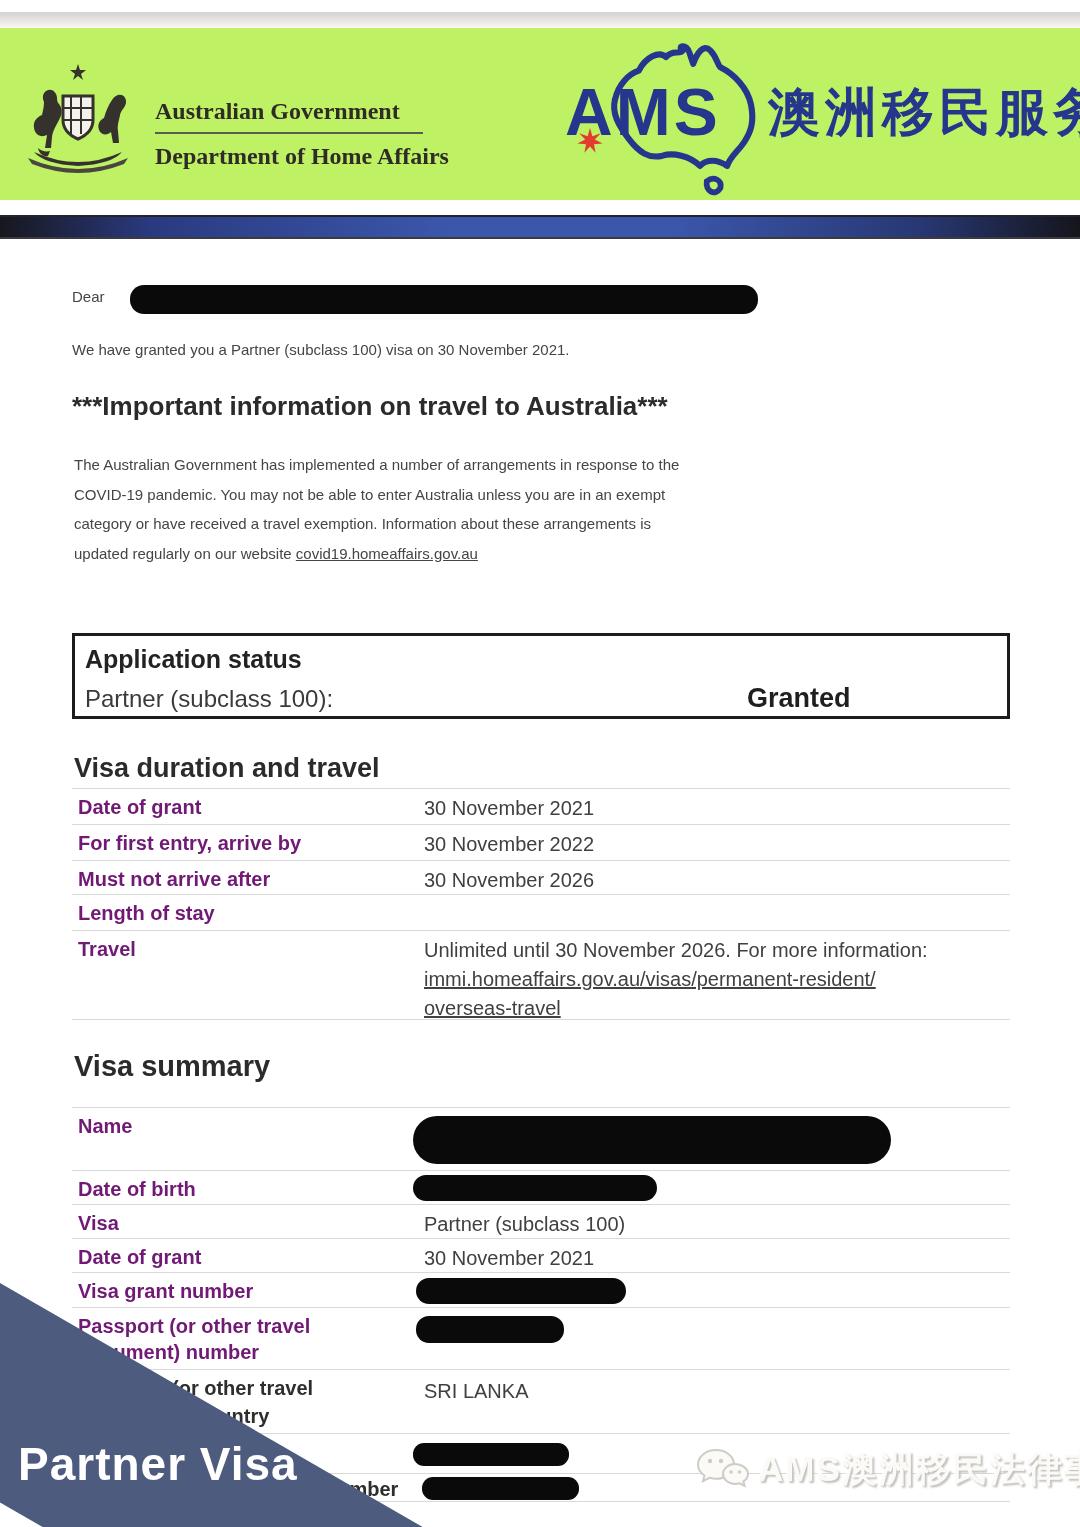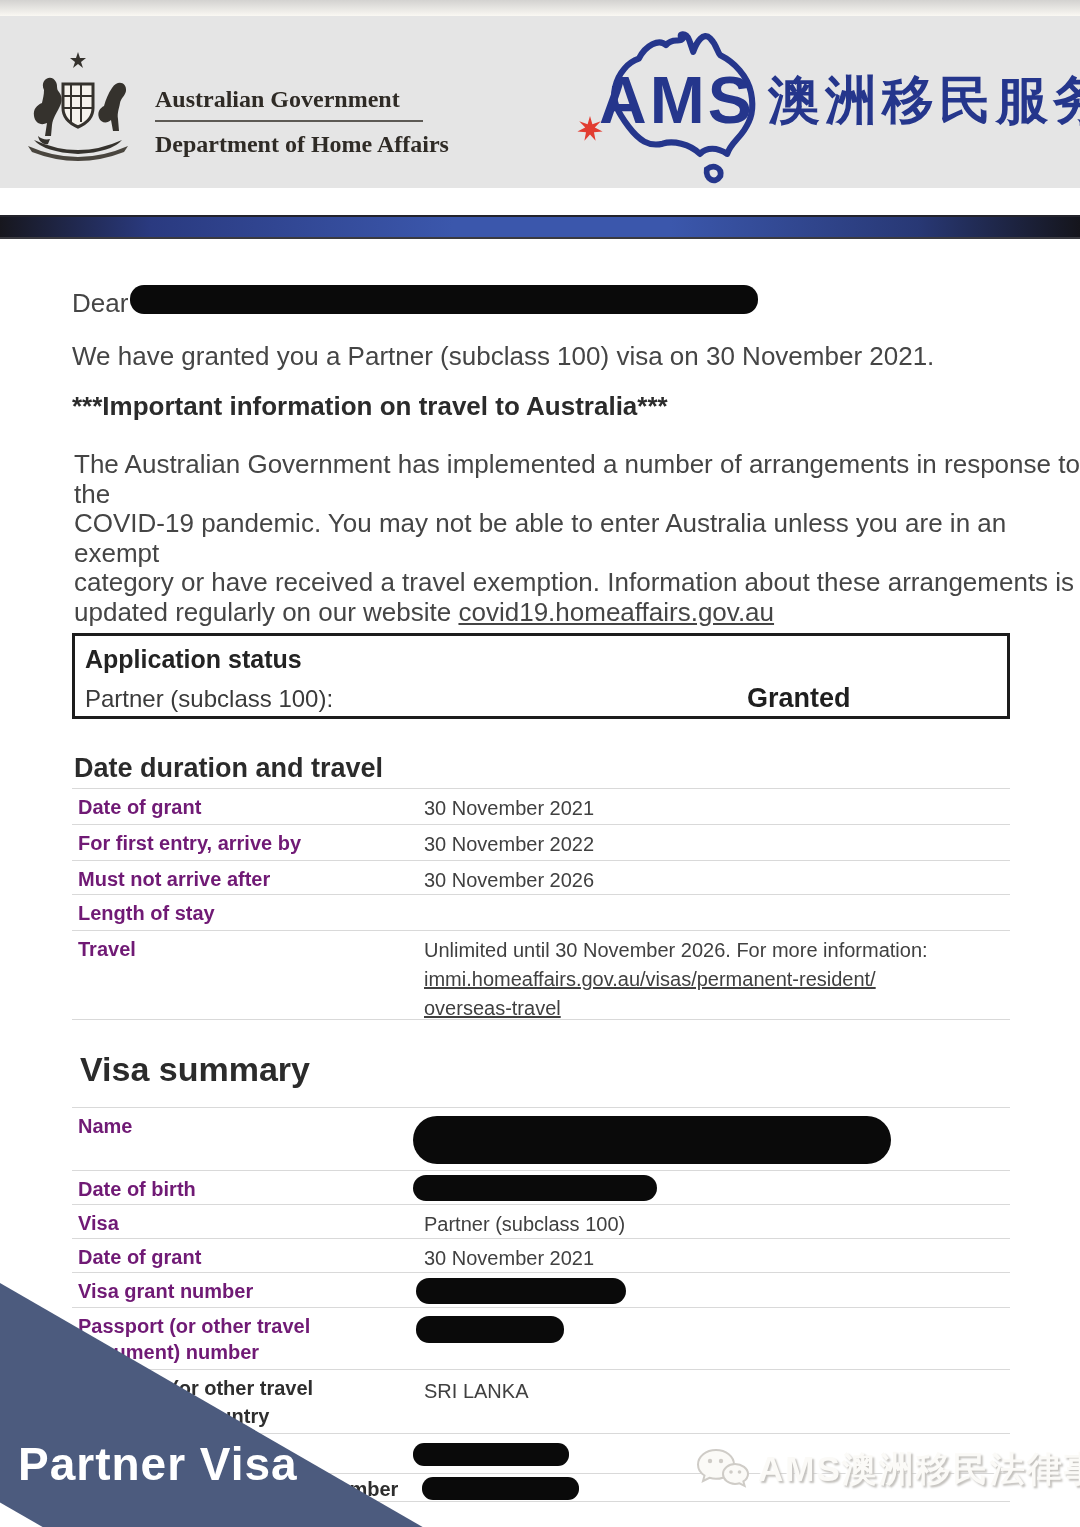"Australian Government" .header { background: #e5e5e5 -> #bef264; top: 0 -> 12px }
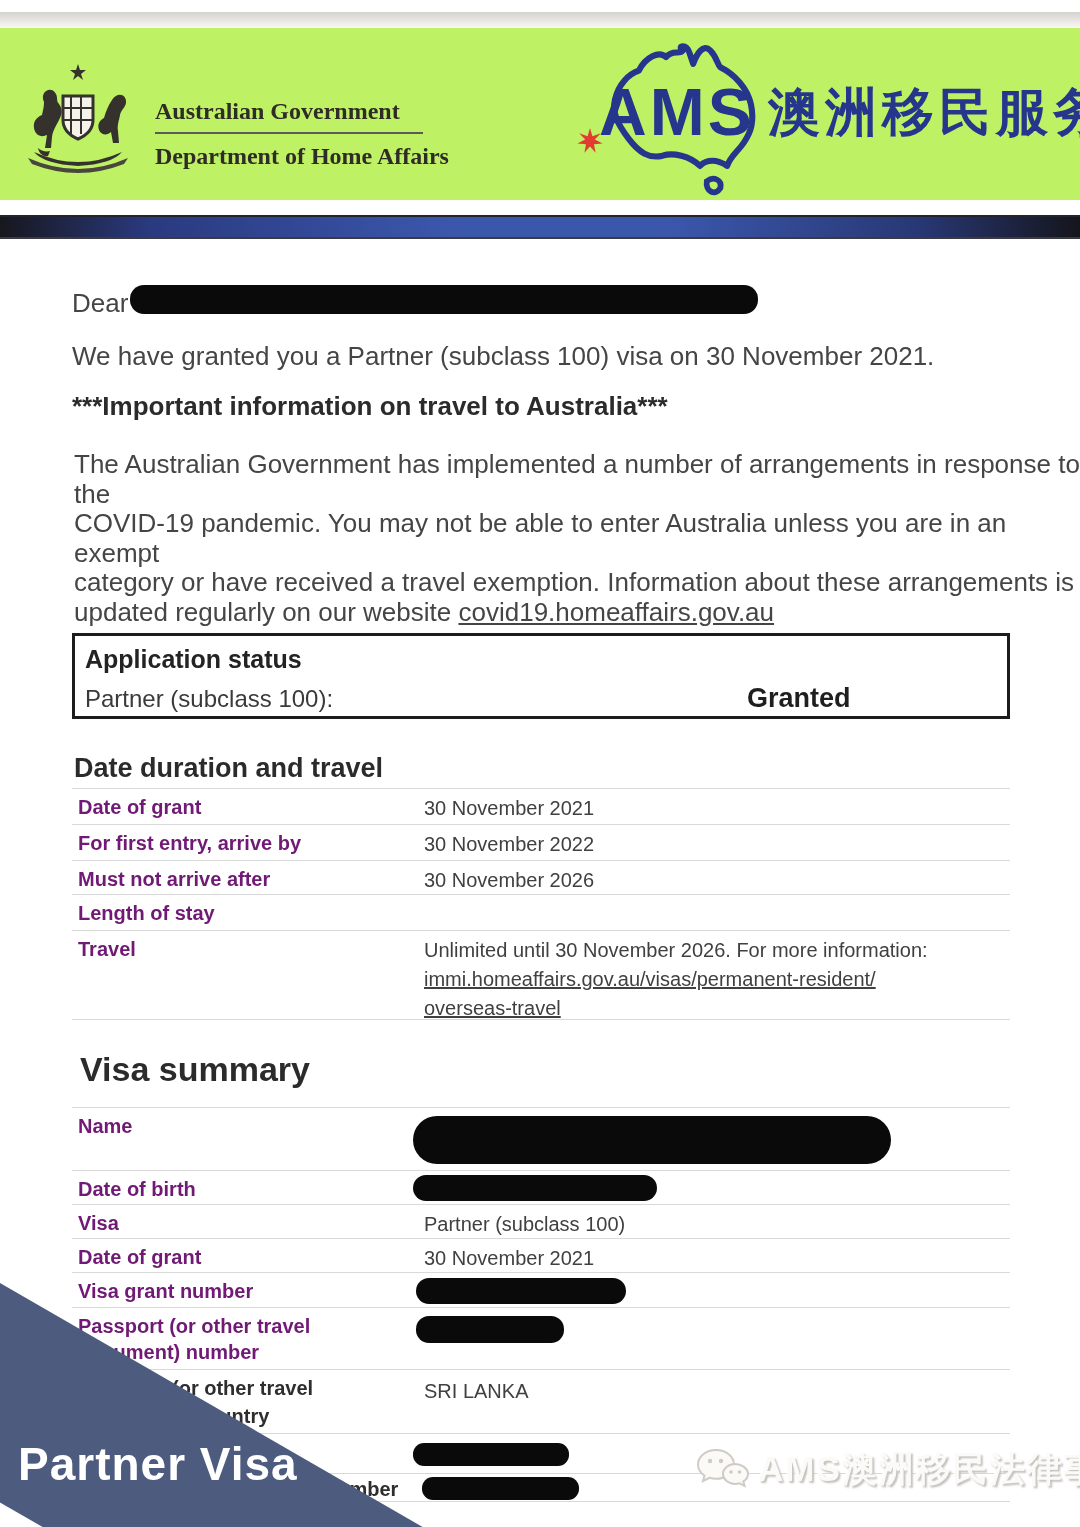"AMS" .ams-word { margin-left: 34px -> none }
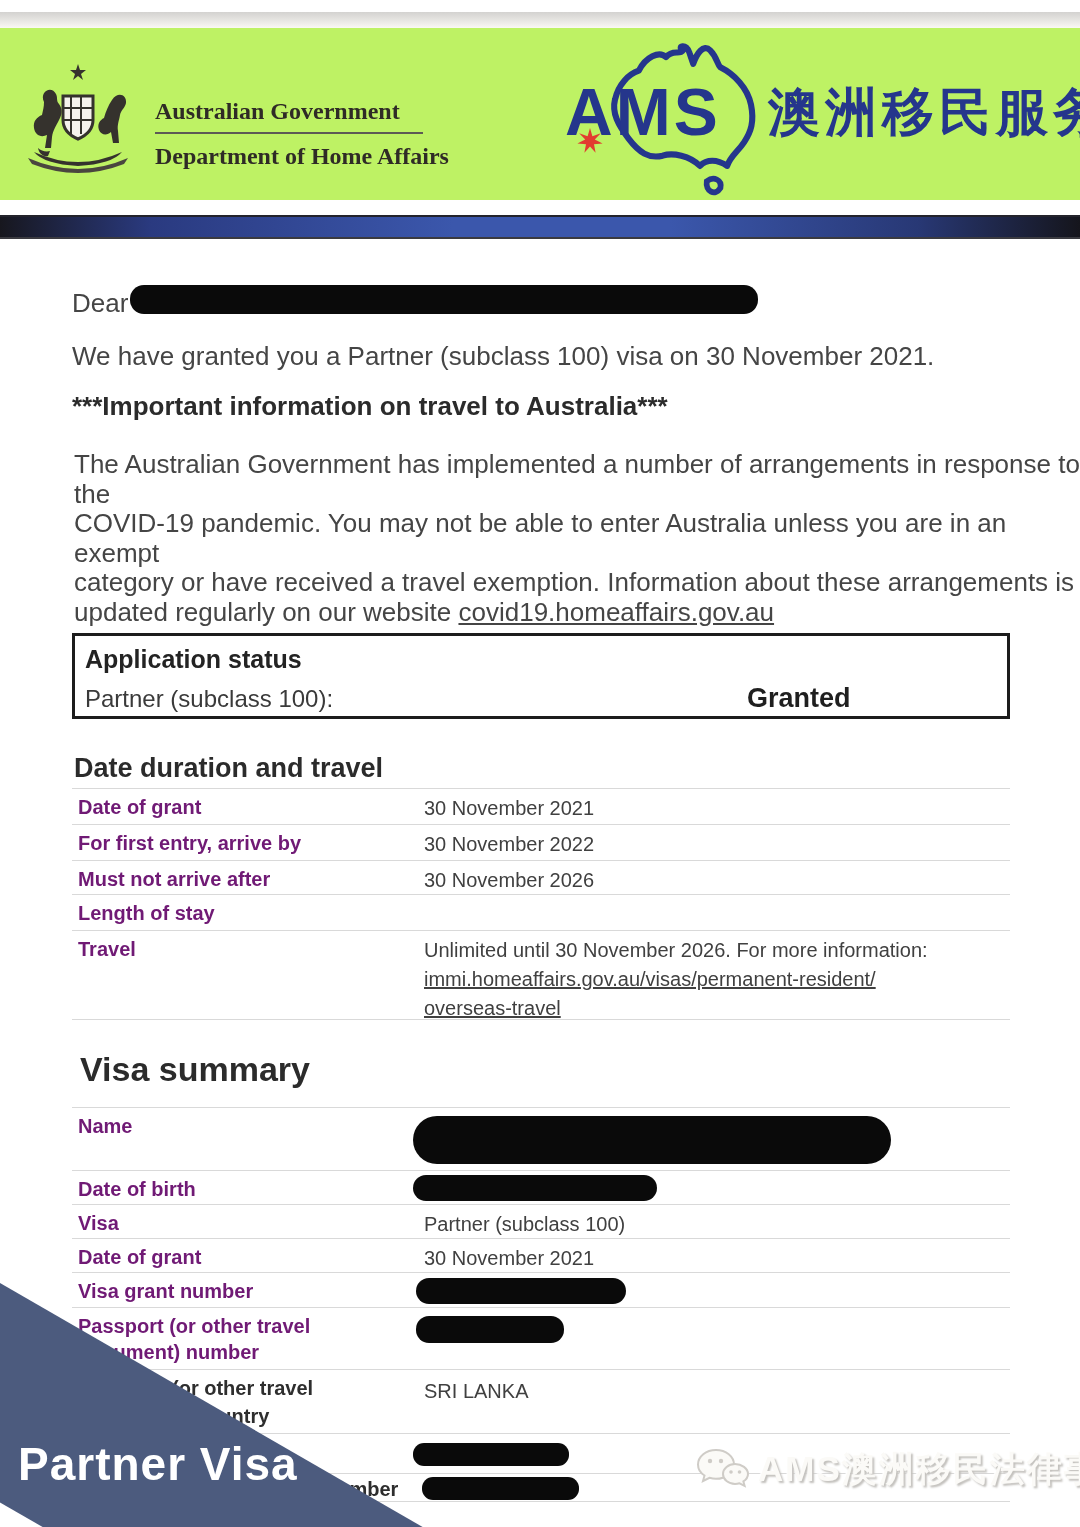"Dear" .line { font-size: 26px -> 15px }
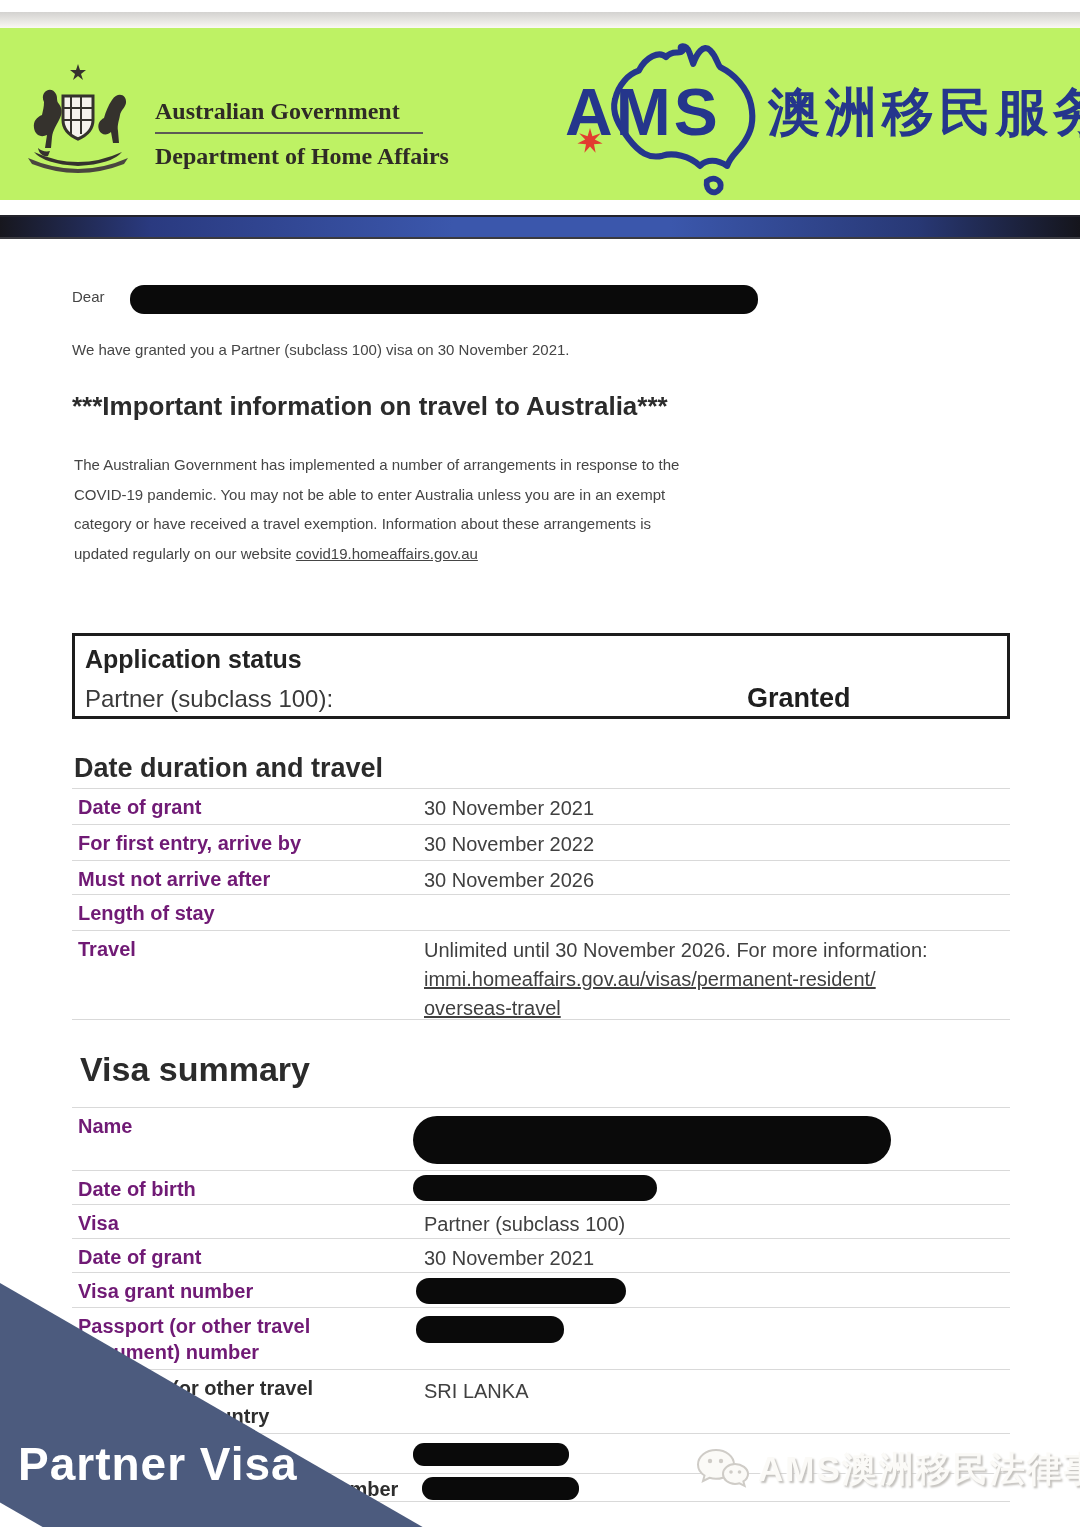"Date duration and travel" div.h-bold { text: Date -> Visa }
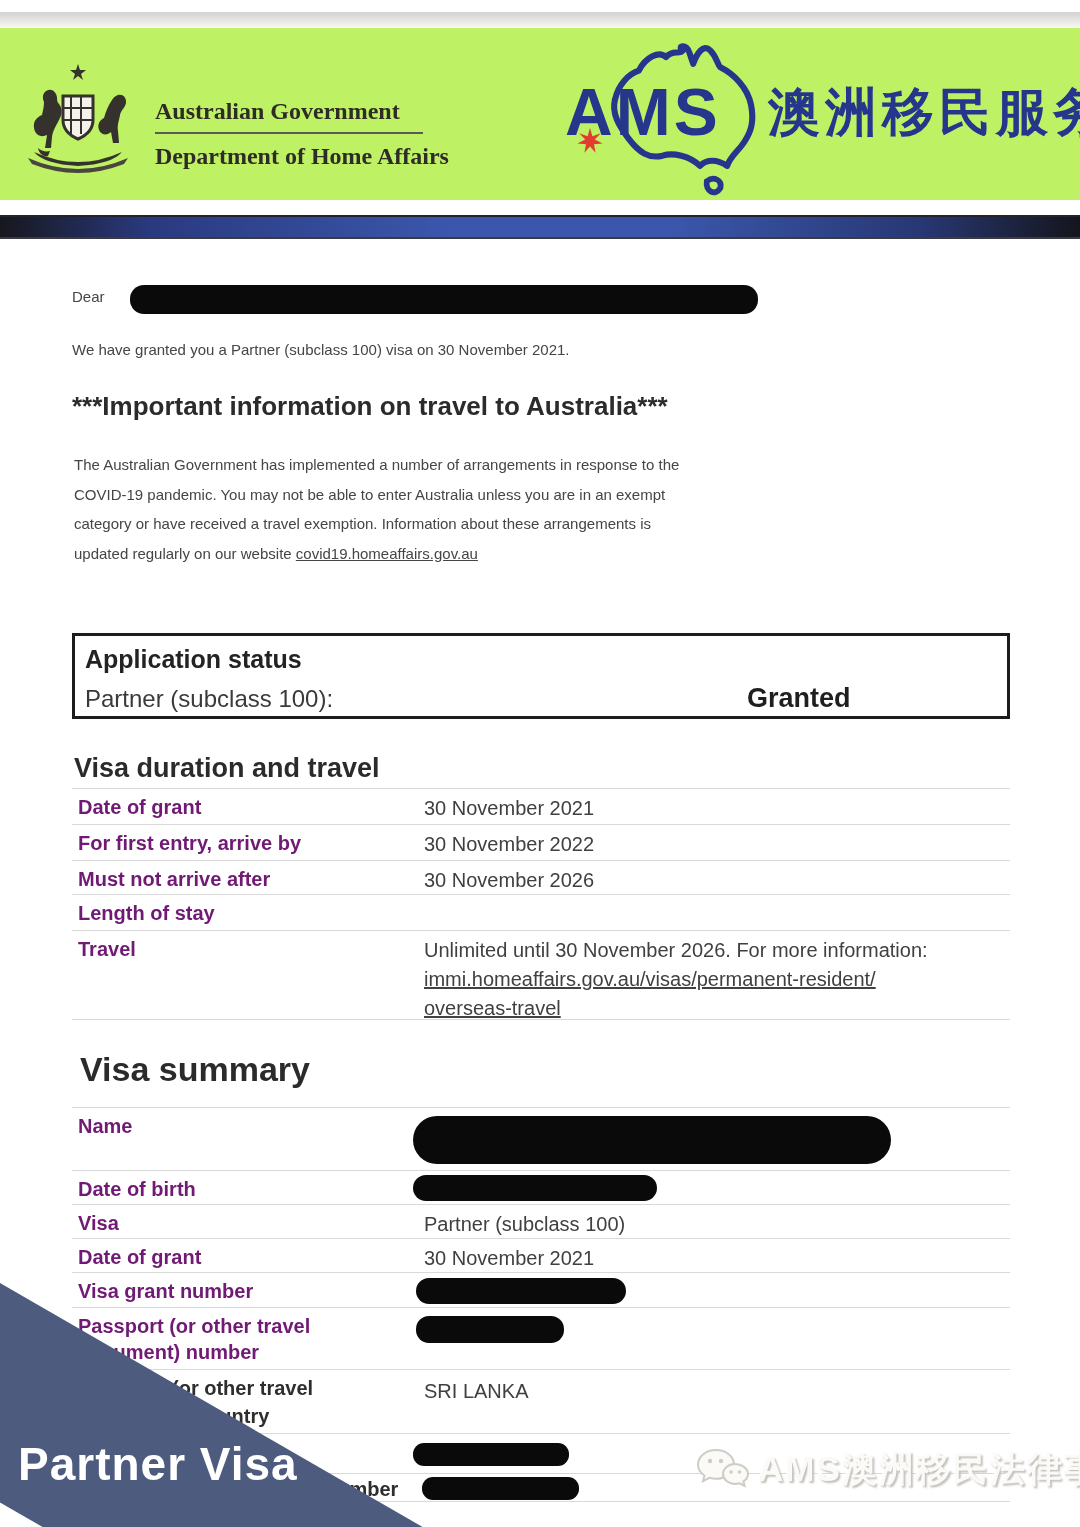"Visa summary" div.h-bold { font-size: 34px -> 29px; left: 80px -> 74px }
